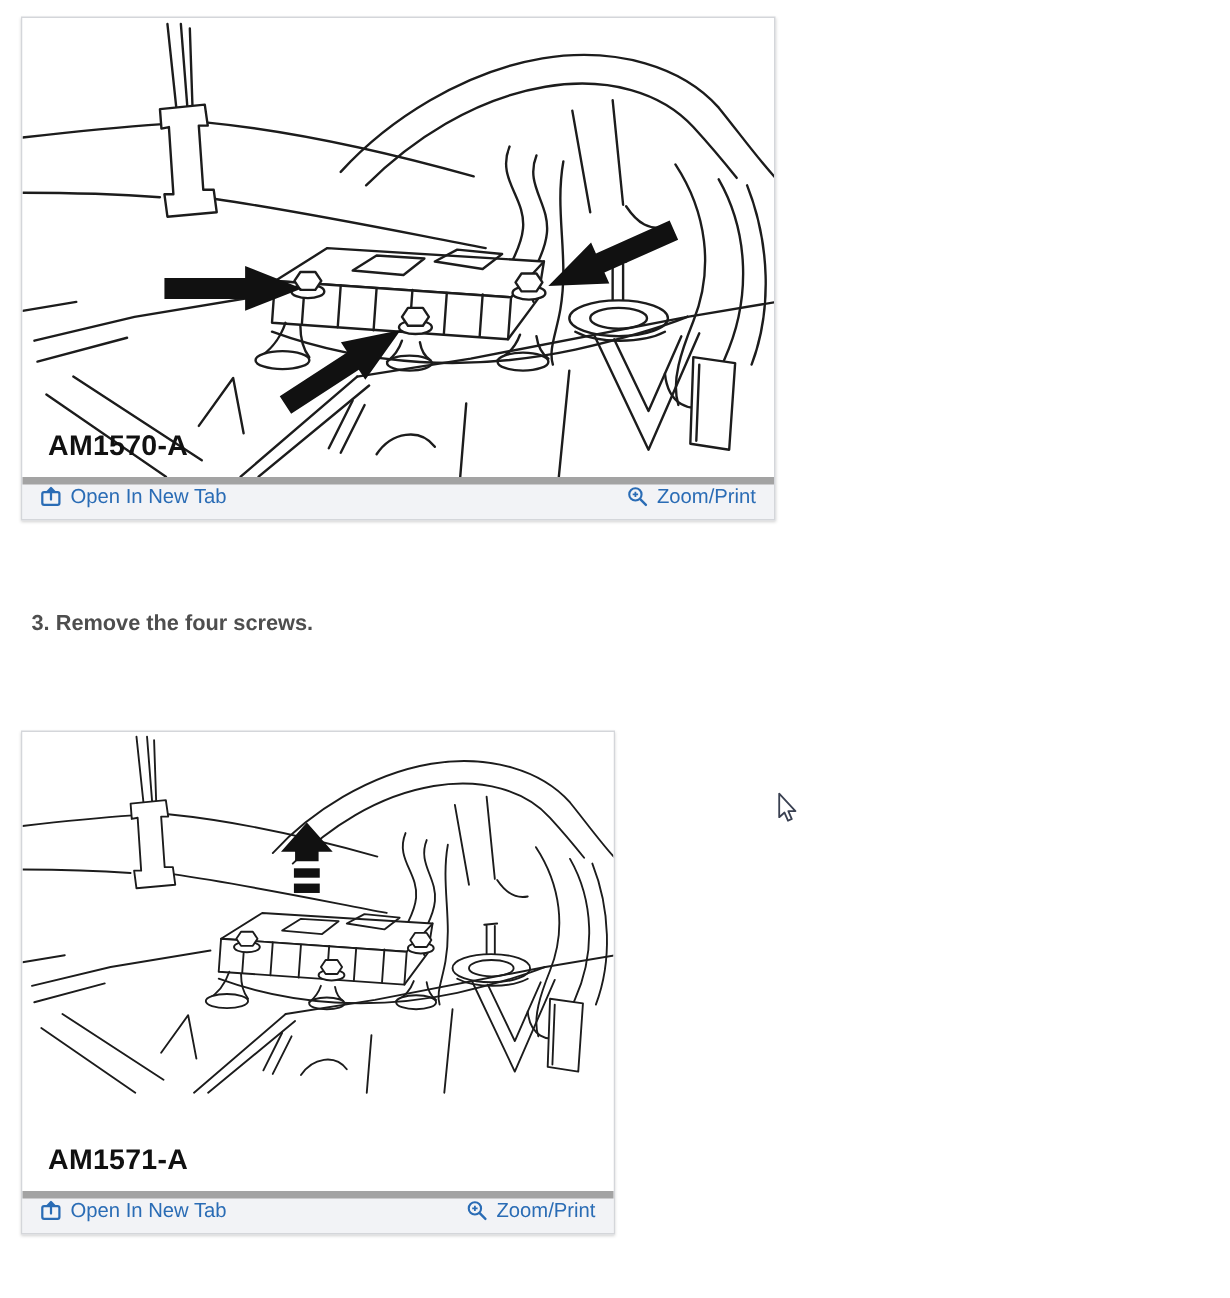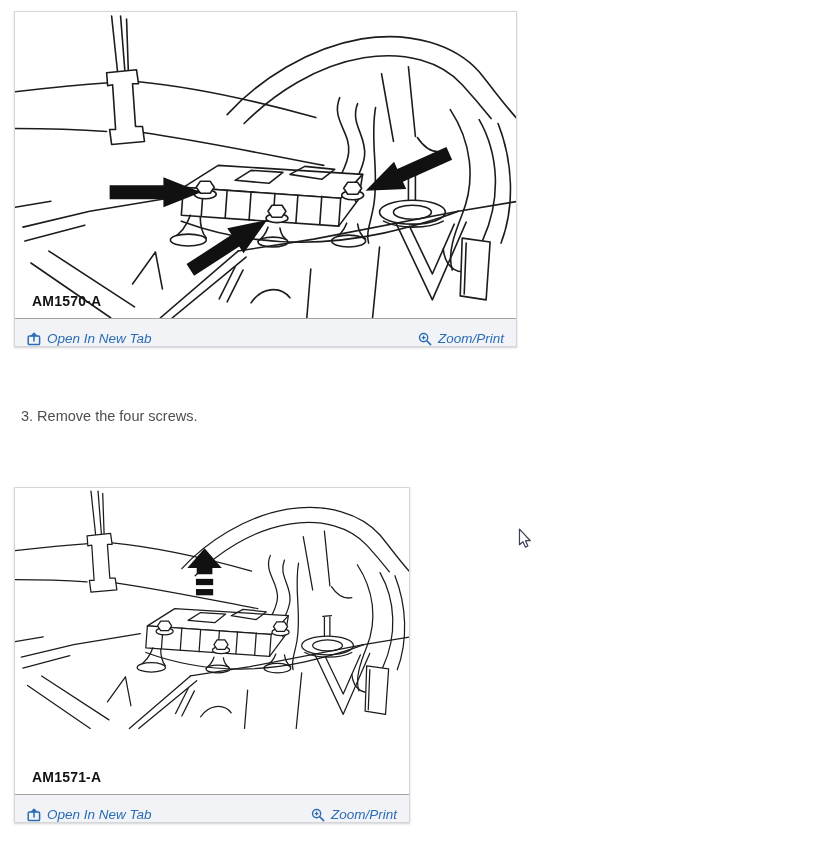"AM1570-A" .figure-label { font-size: 14px -> 19px }
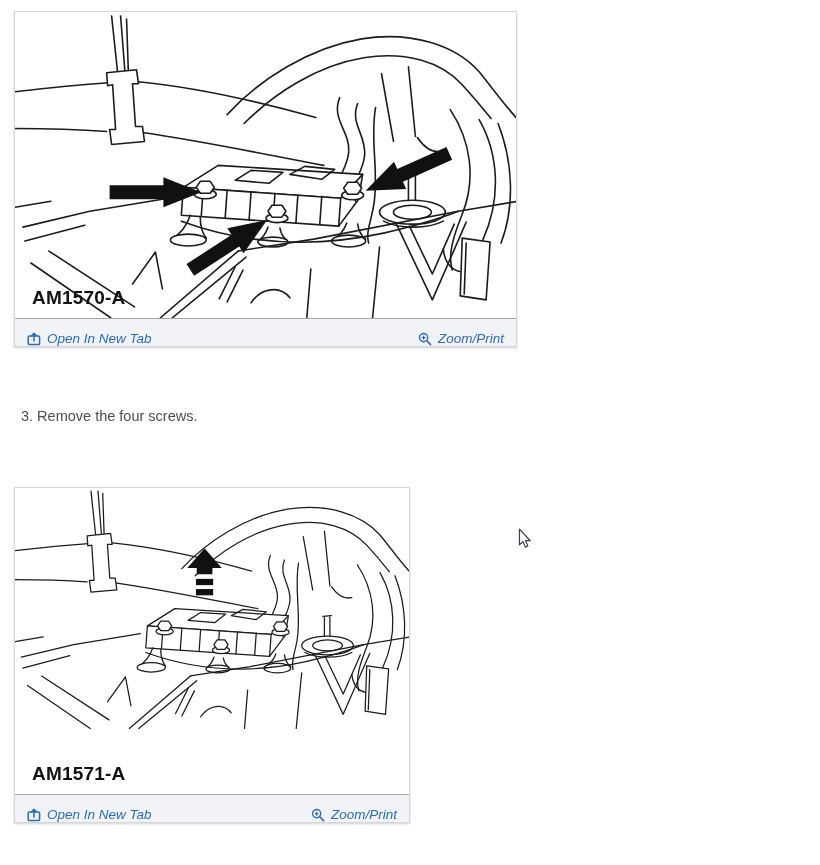"Open In New Tab" .figure-footer { align-items: flex-end -> flex-start; border-top: 1px solid #a3a3a3 -> 5px solid #a3a3a3; font-style: italic -> none }
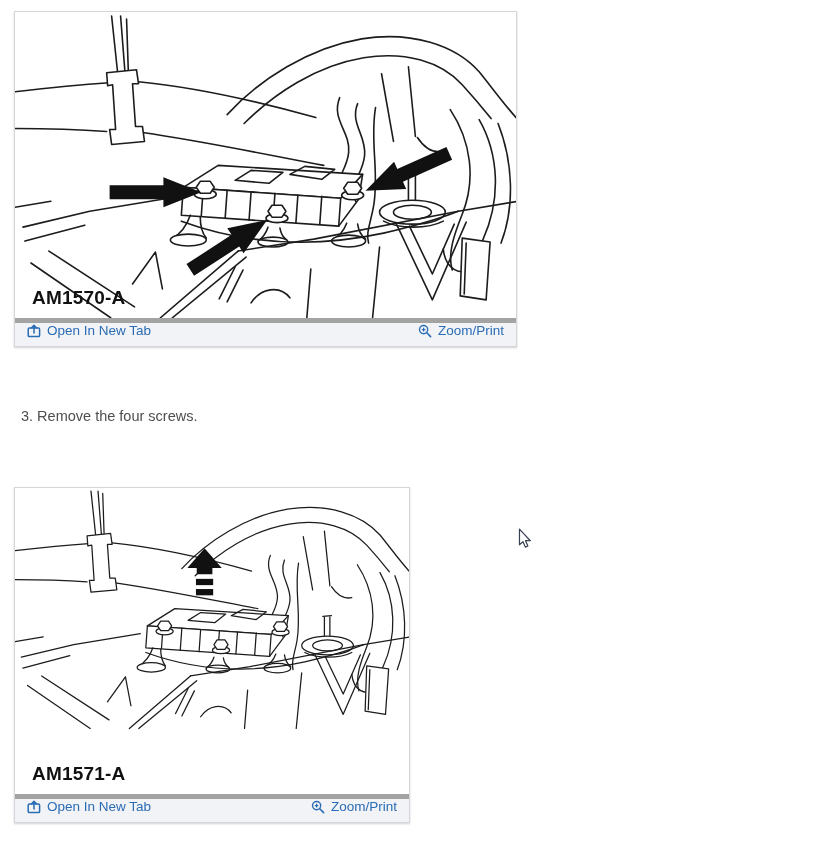"3. Remove the four screws." .step-text { font-weight: none -> bold }
